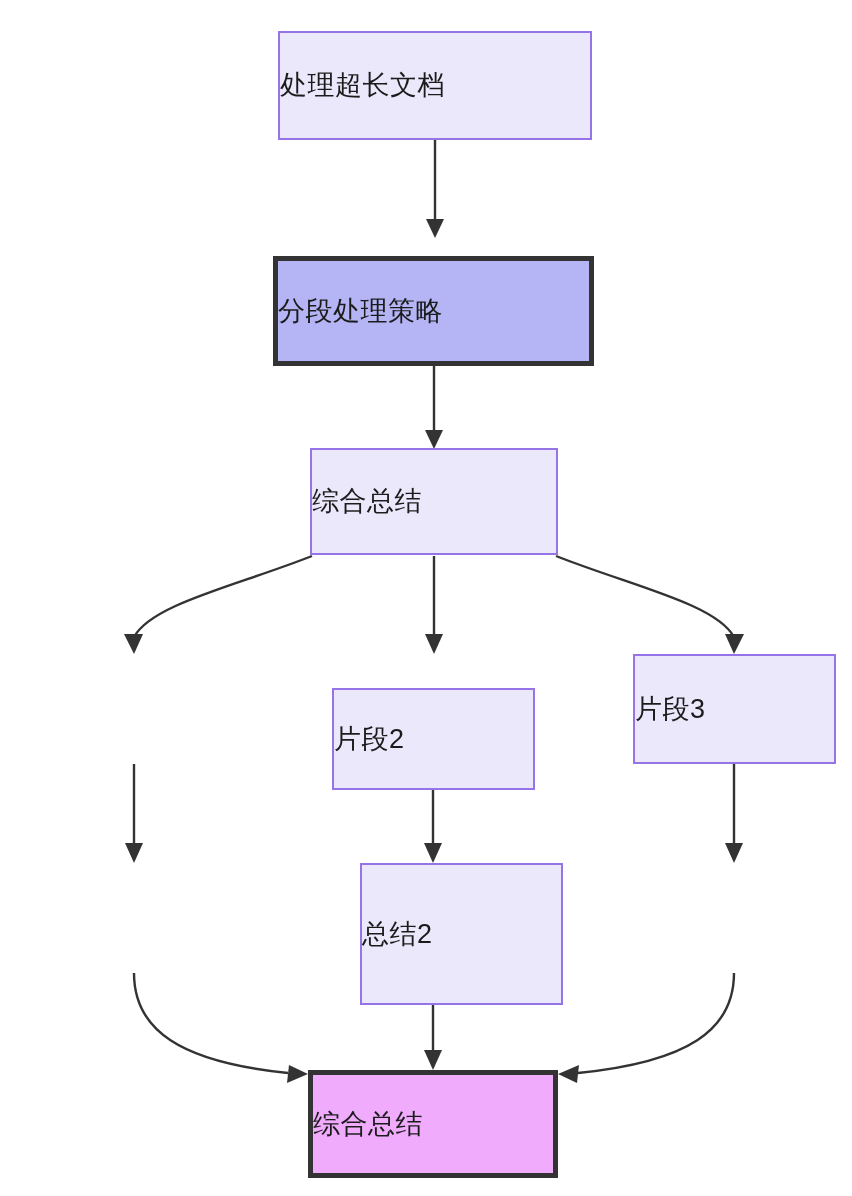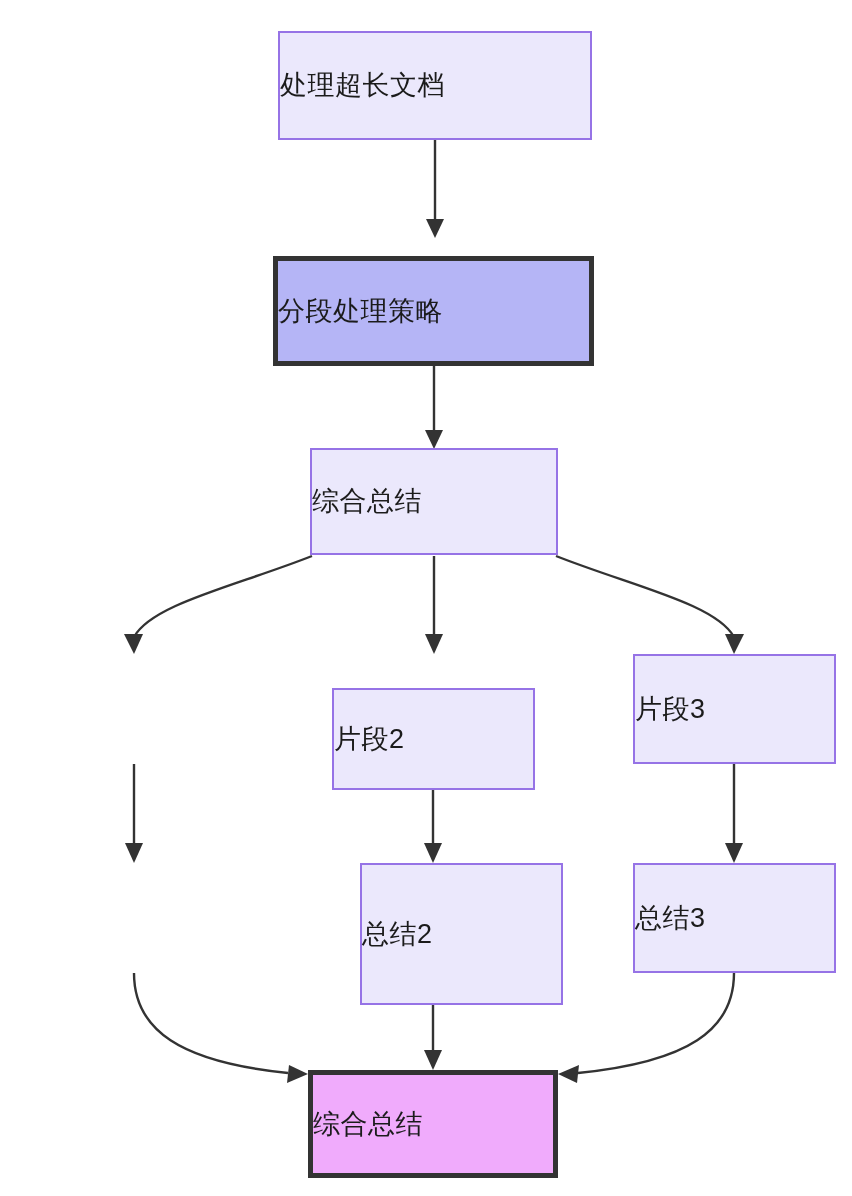"总结3" div.node { html: <div> <span>总结3</span> </div> -> none }
